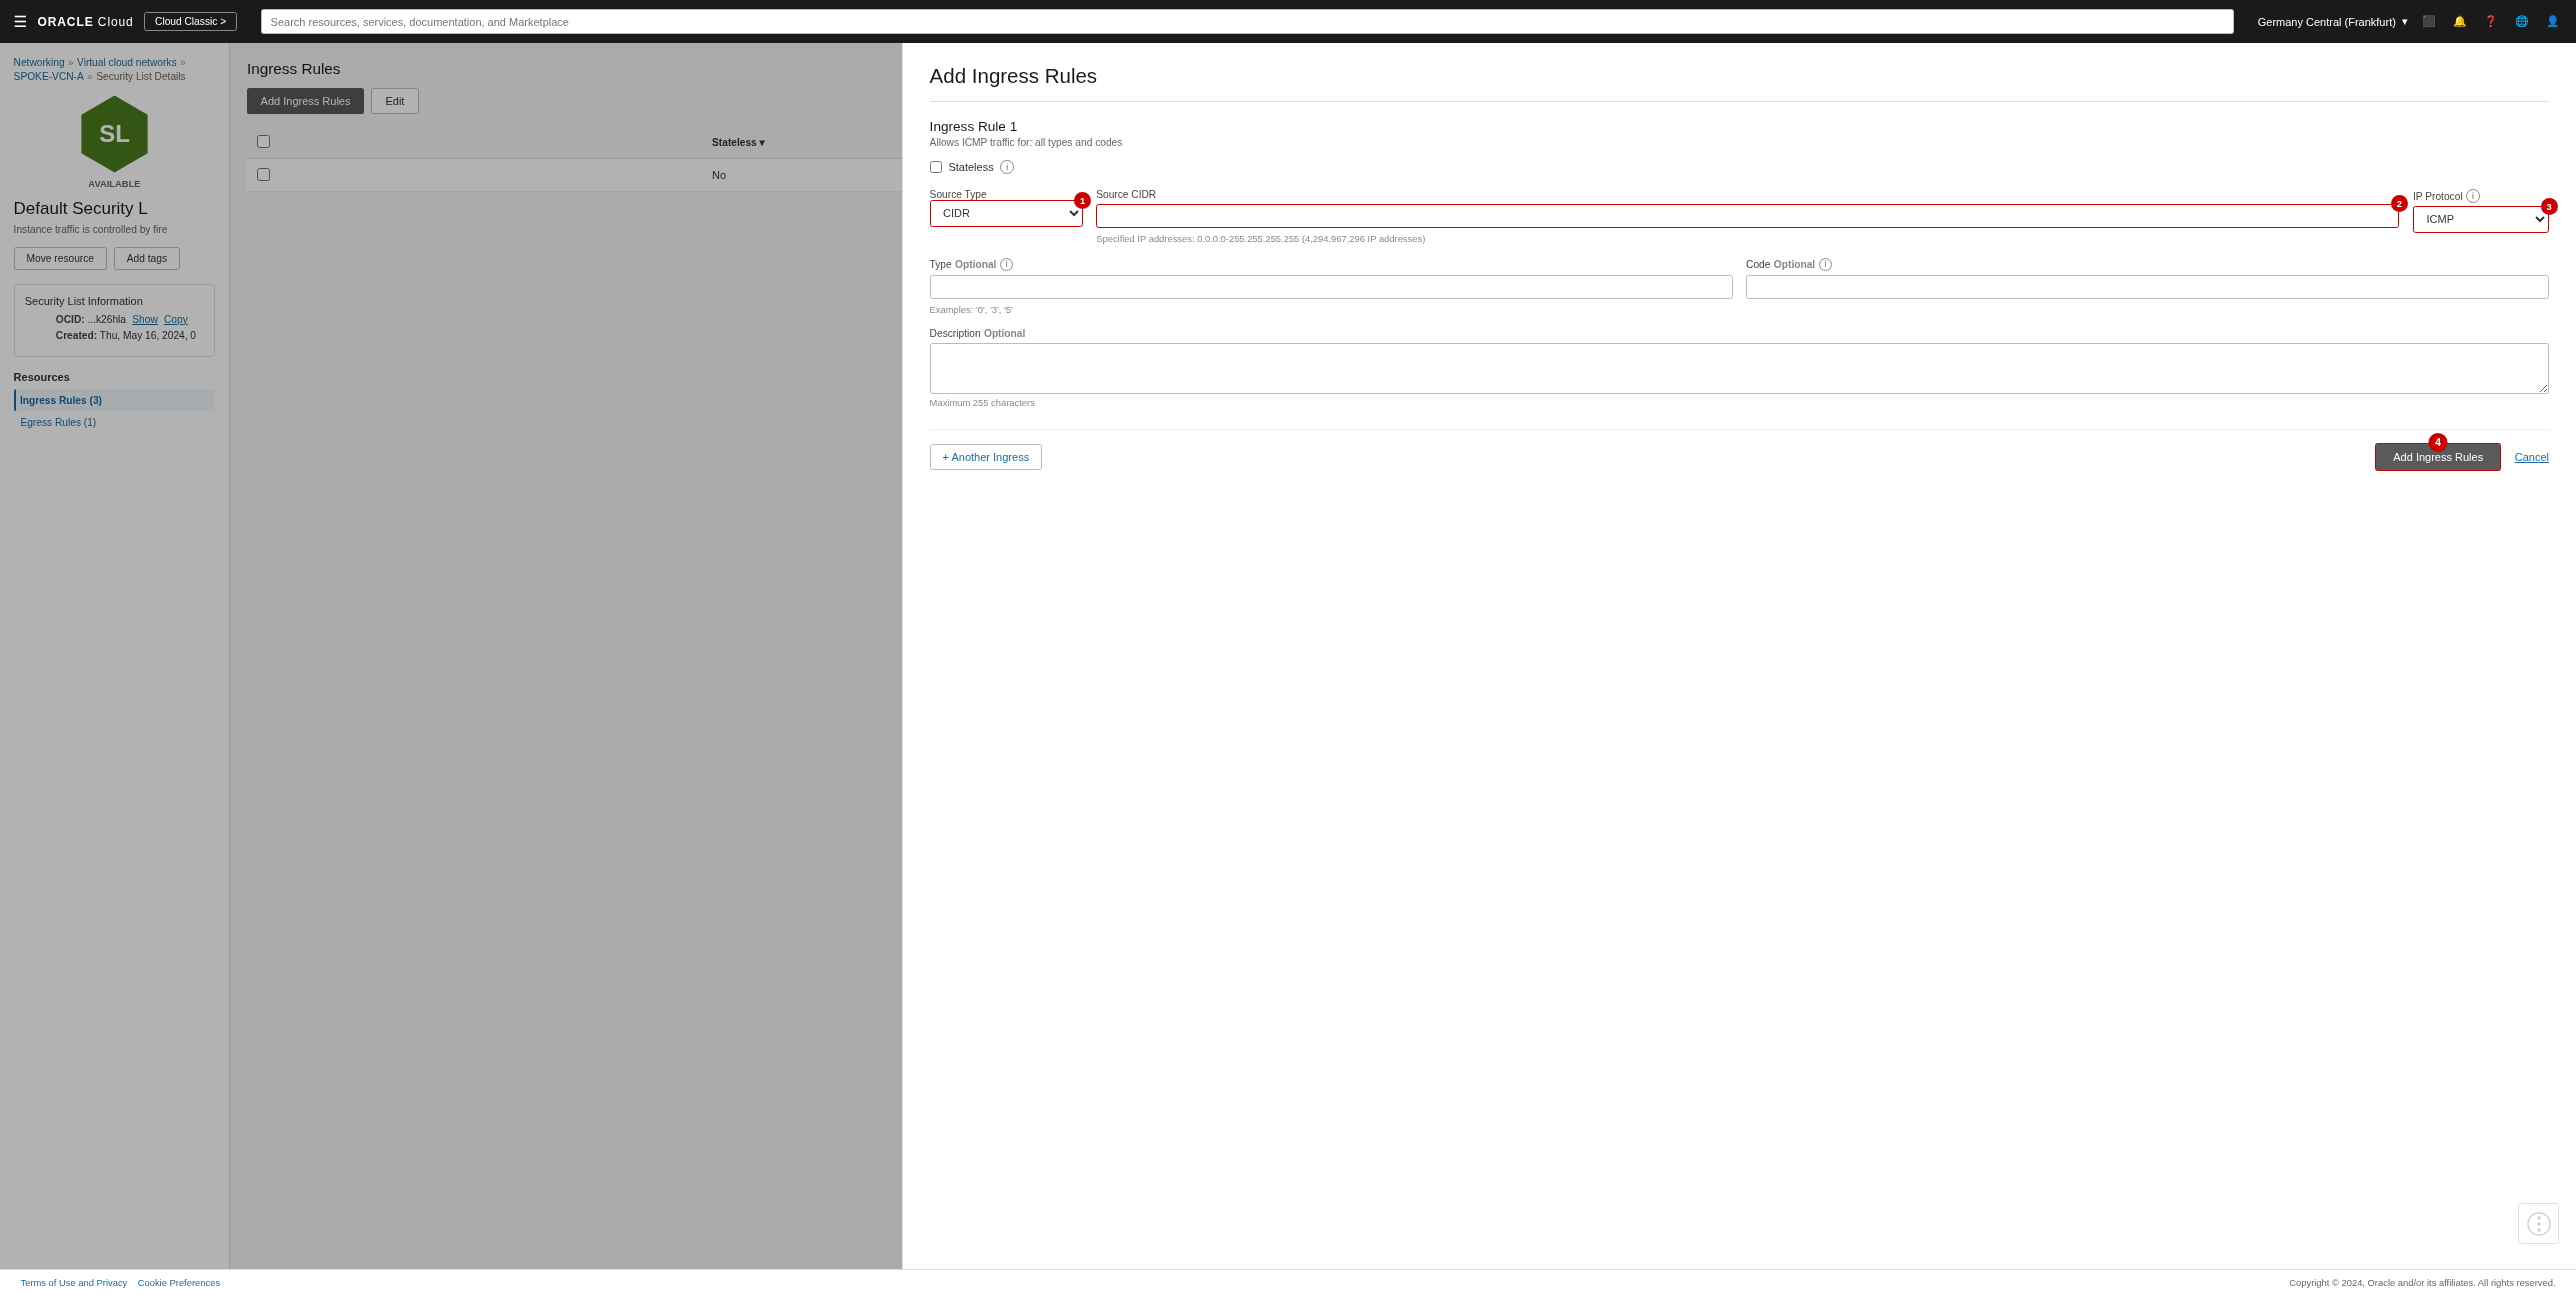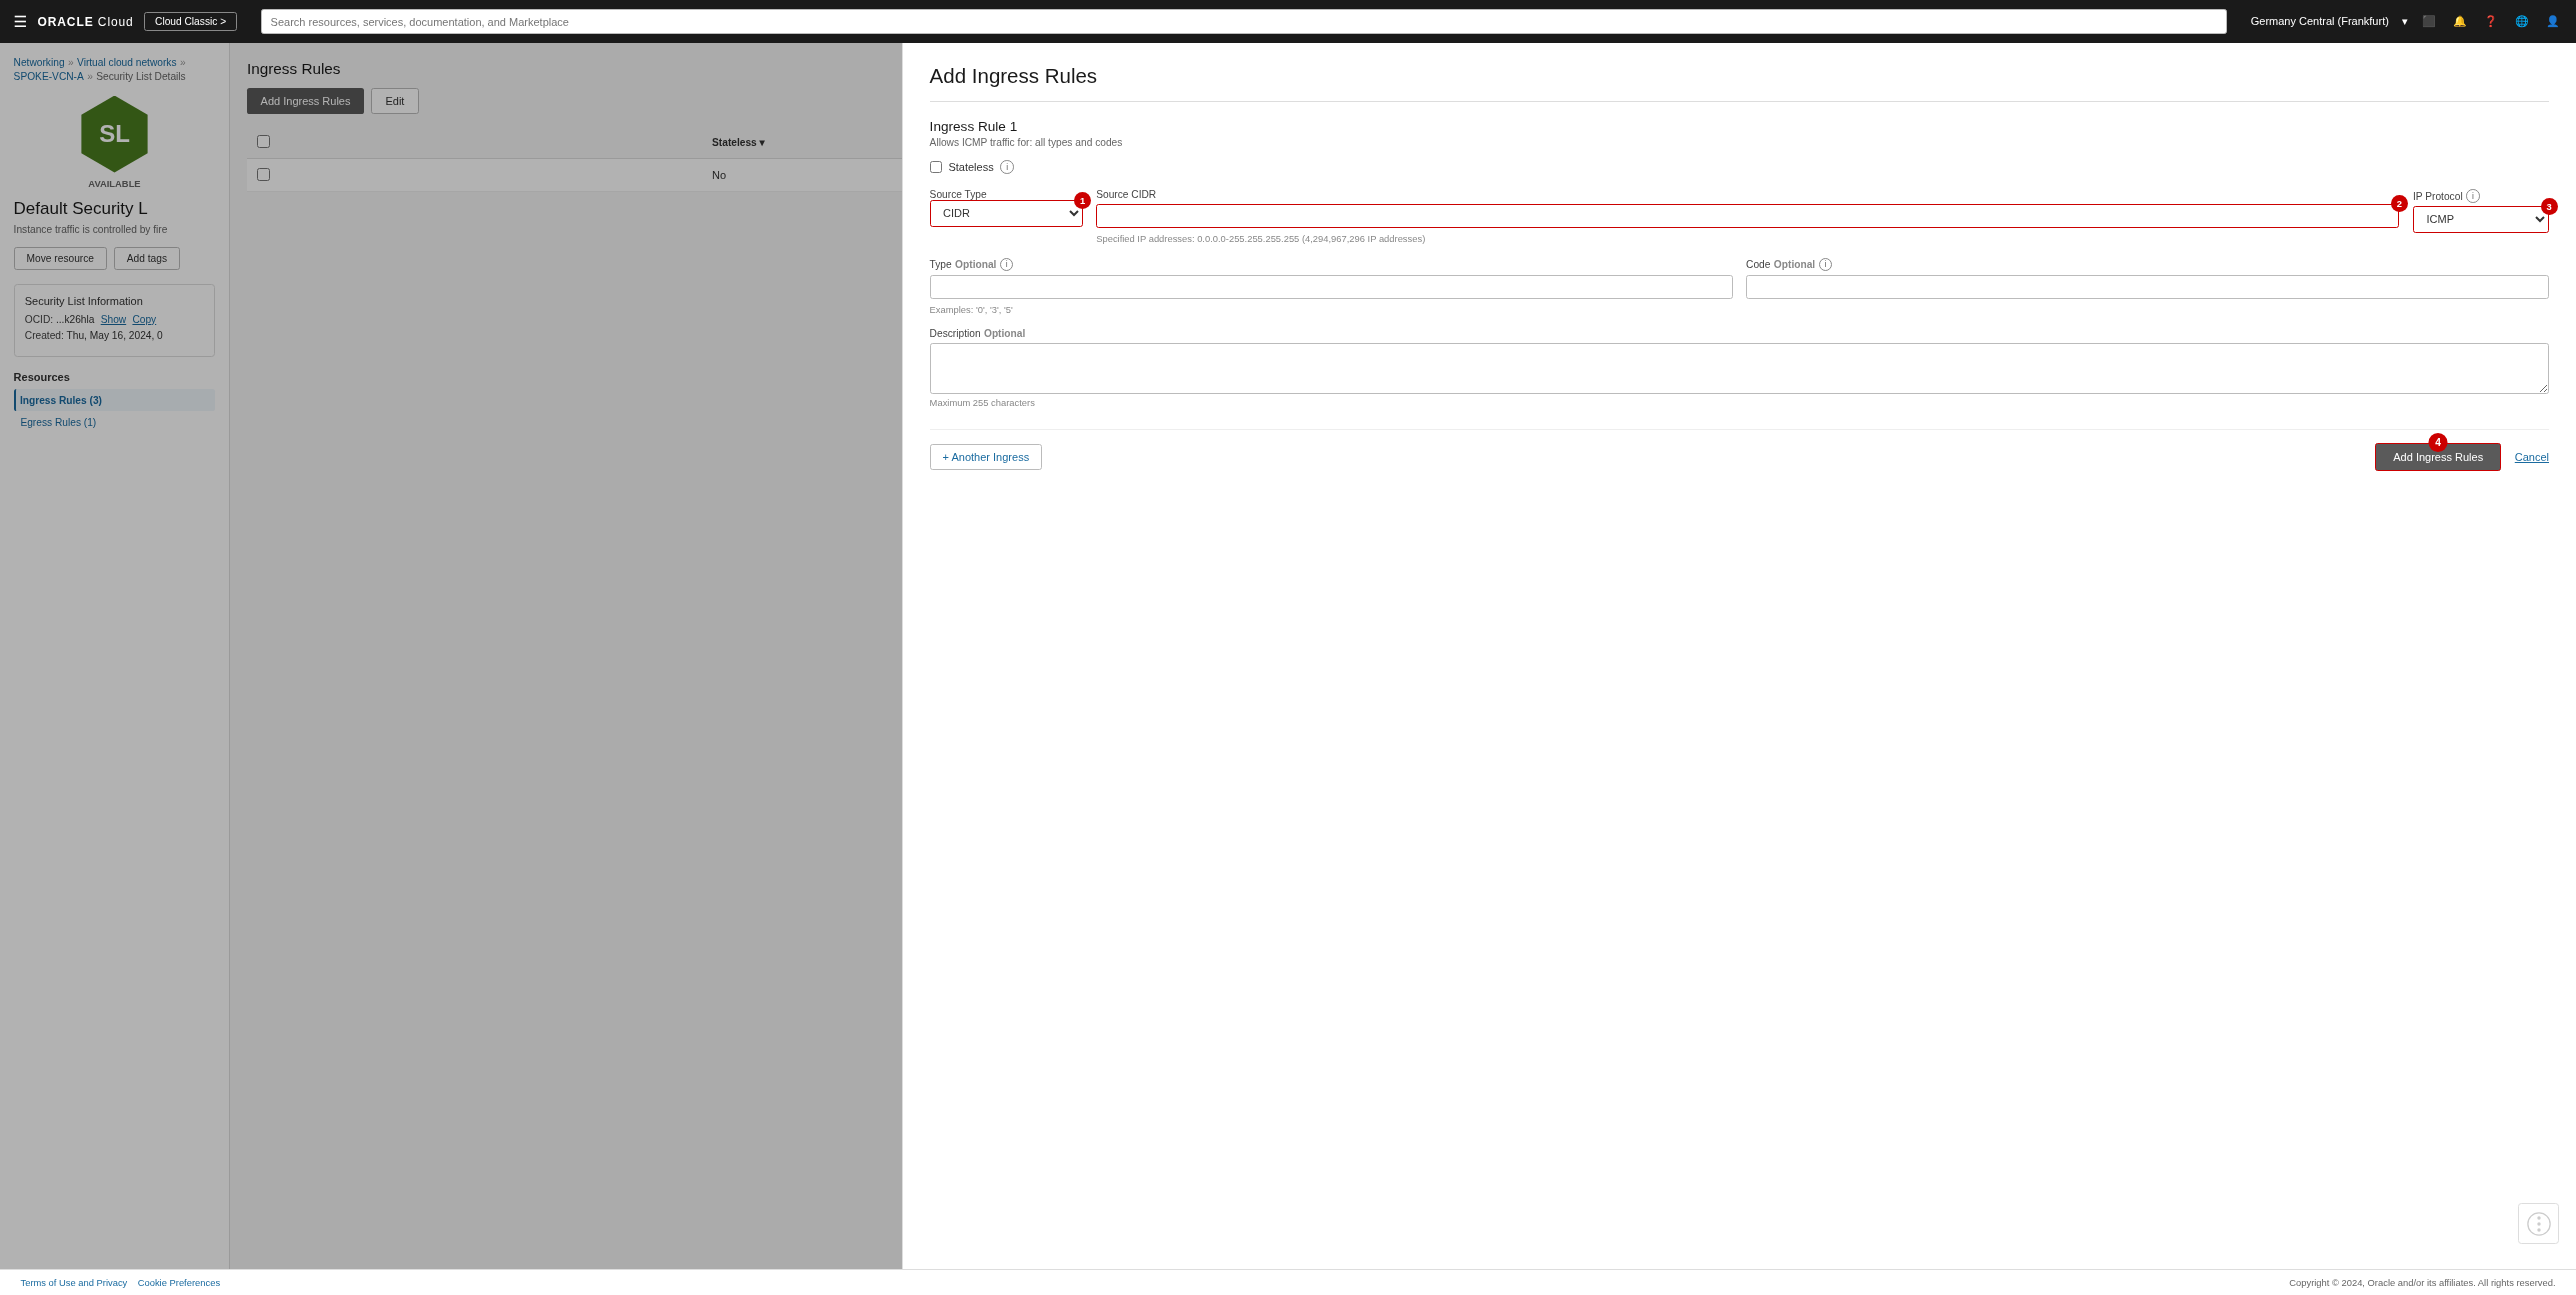"Germany Central (Frankfurt)" .region-selector { align-items: none -> center; gap: 13px -> 6px }
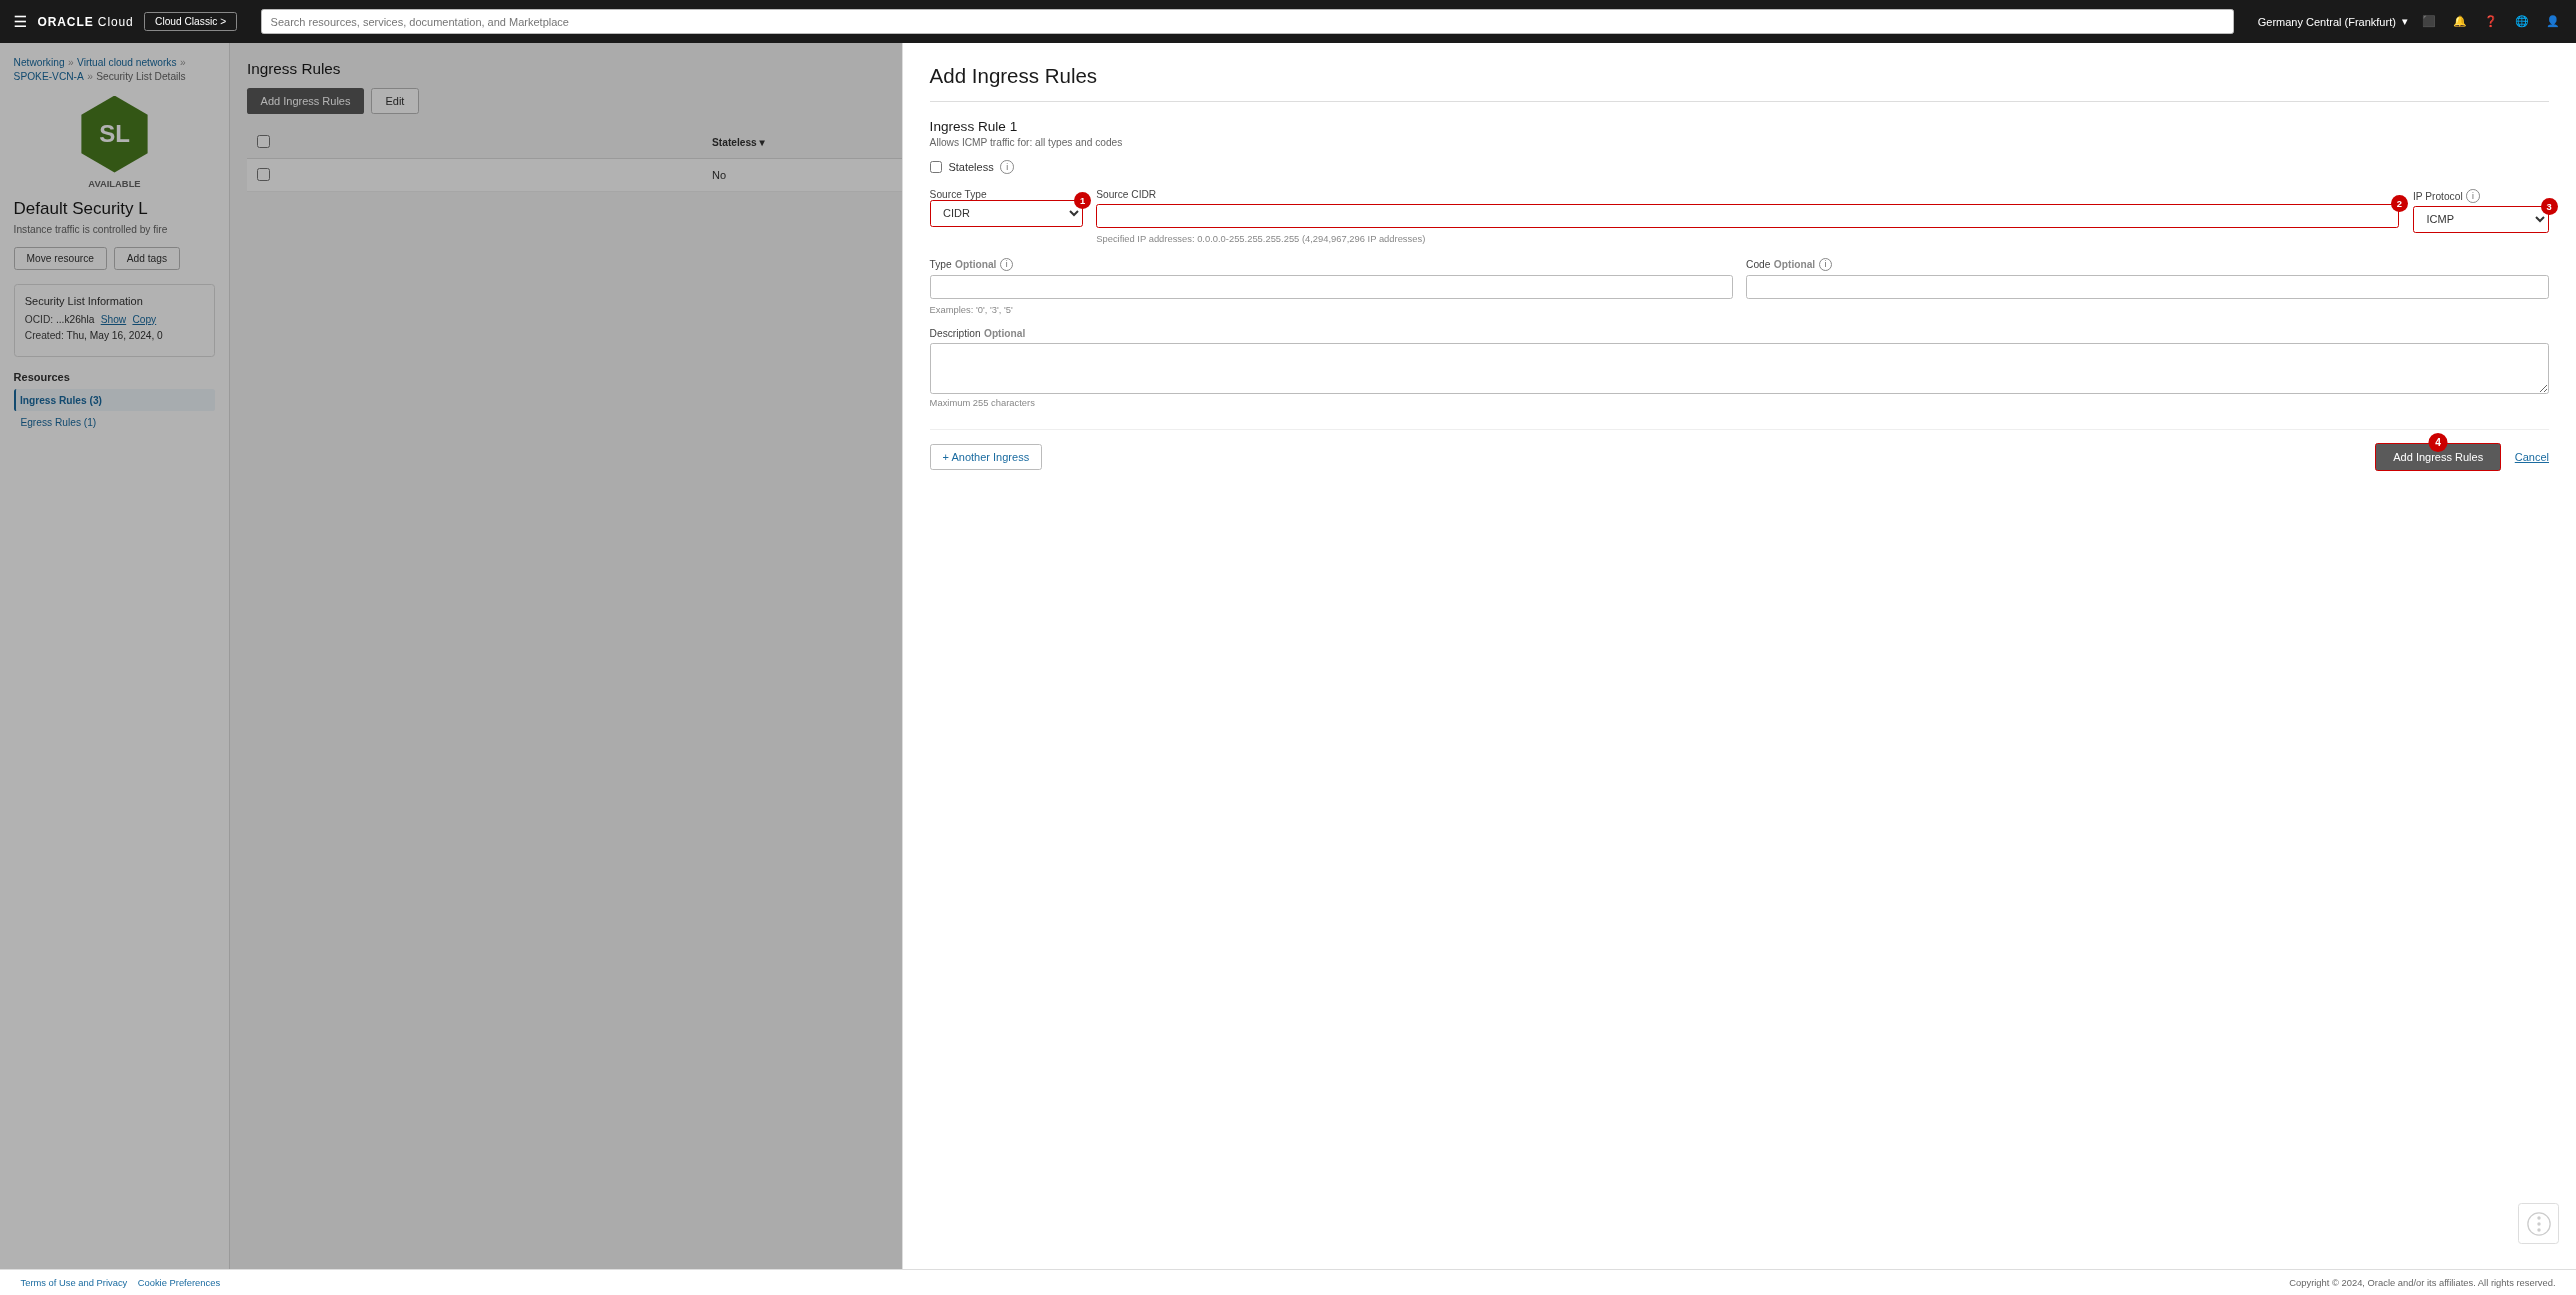"OCID:" .info-label { font-weight: normal -> bold; margin-left: none -> 31px }
